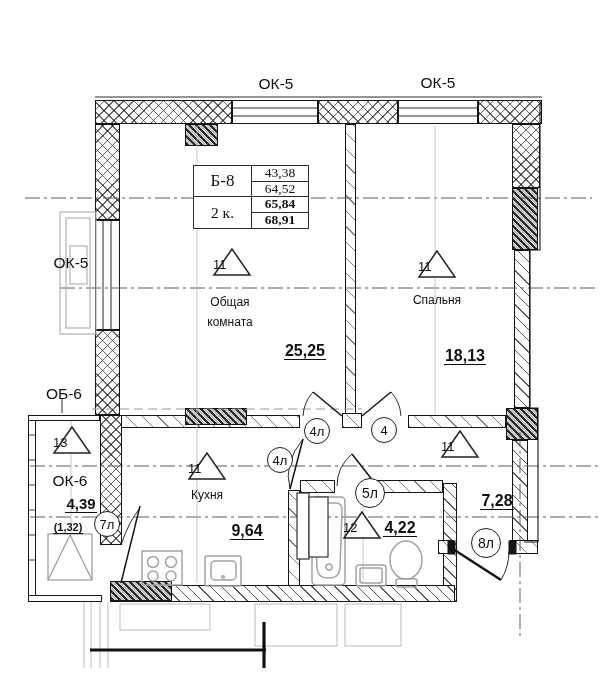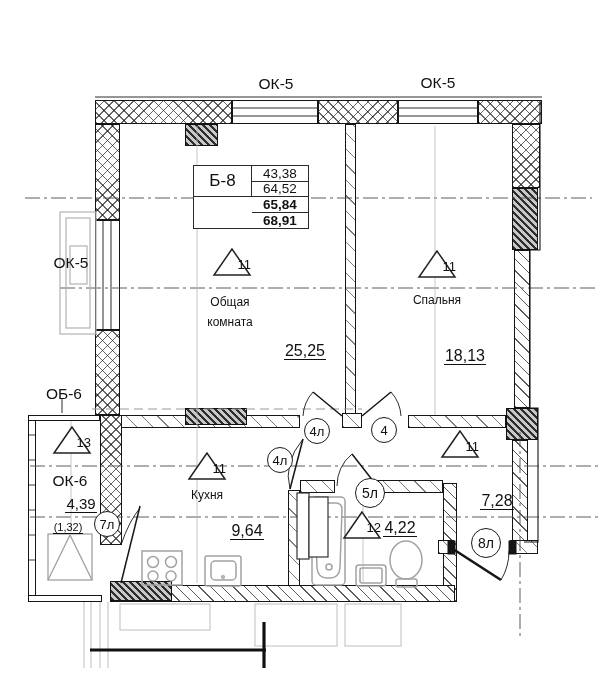"Б-8" #apt-table { font-family: none -> Liberation Serif, serif }
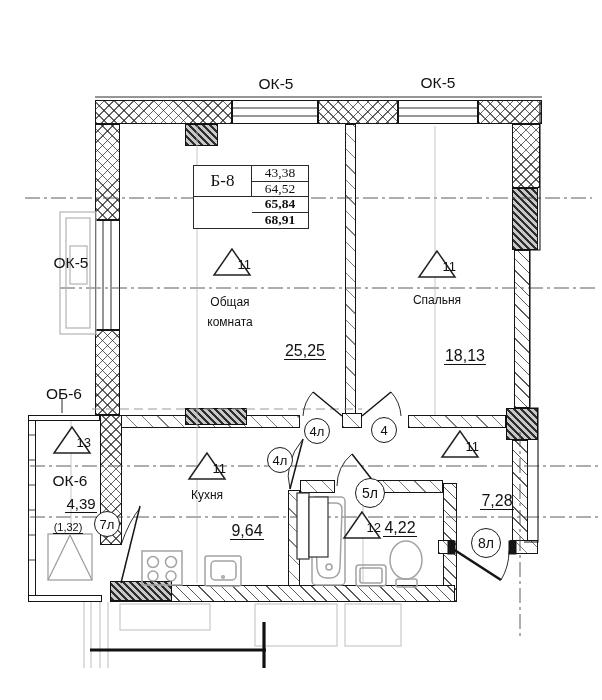"2 к." div.c { html: none -> <div>2 к.</div> }
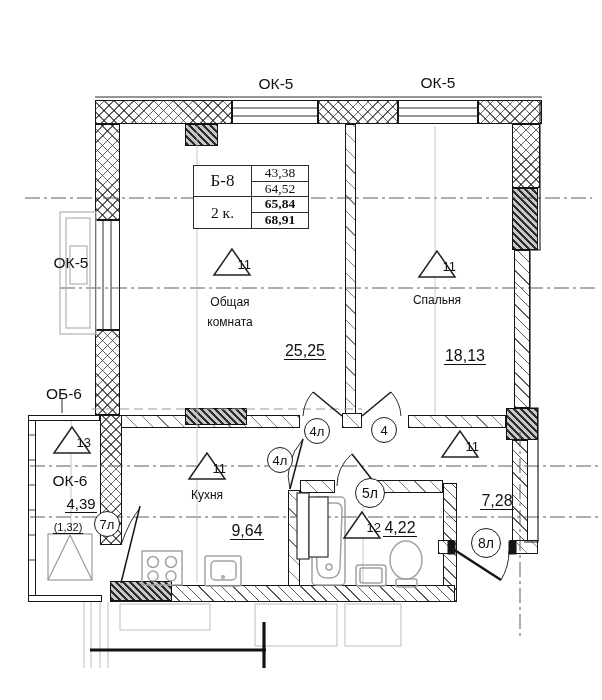"11" .tri span { text-align: right -> left }
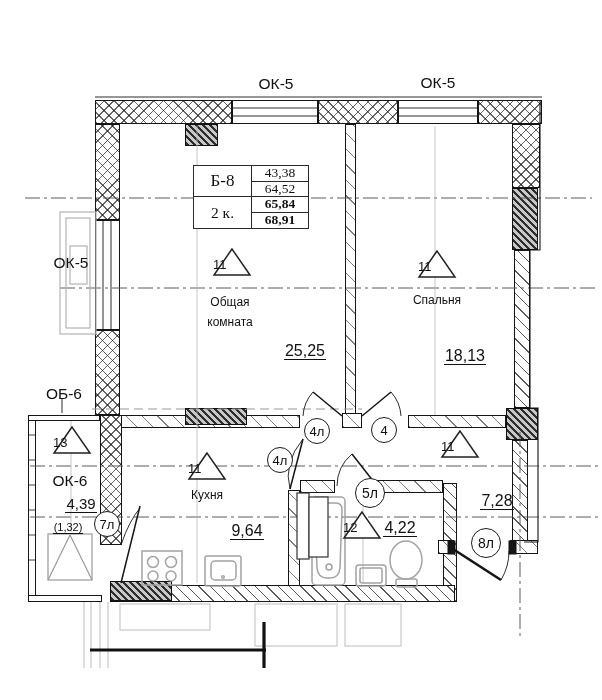"25,25" .area { font-weight: normal -> bold }
